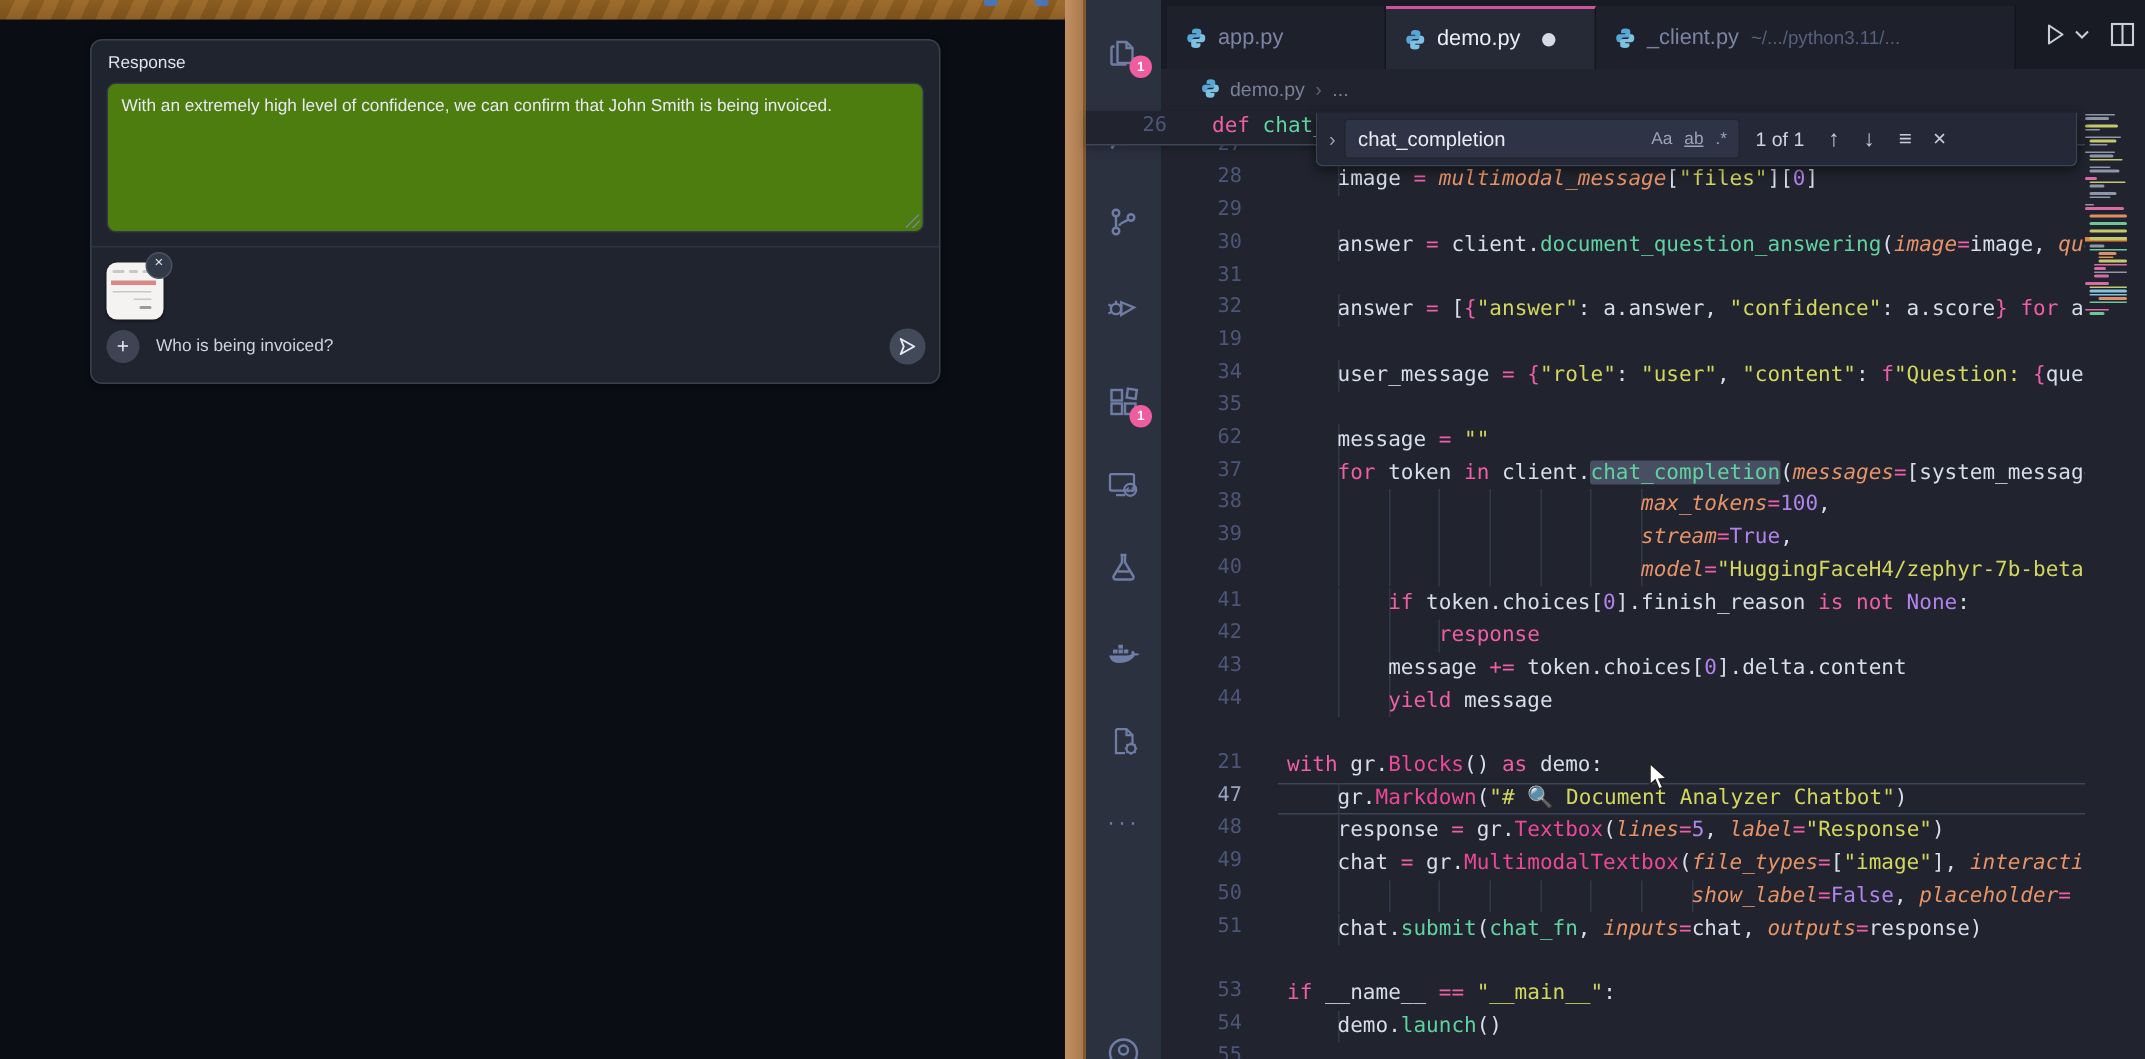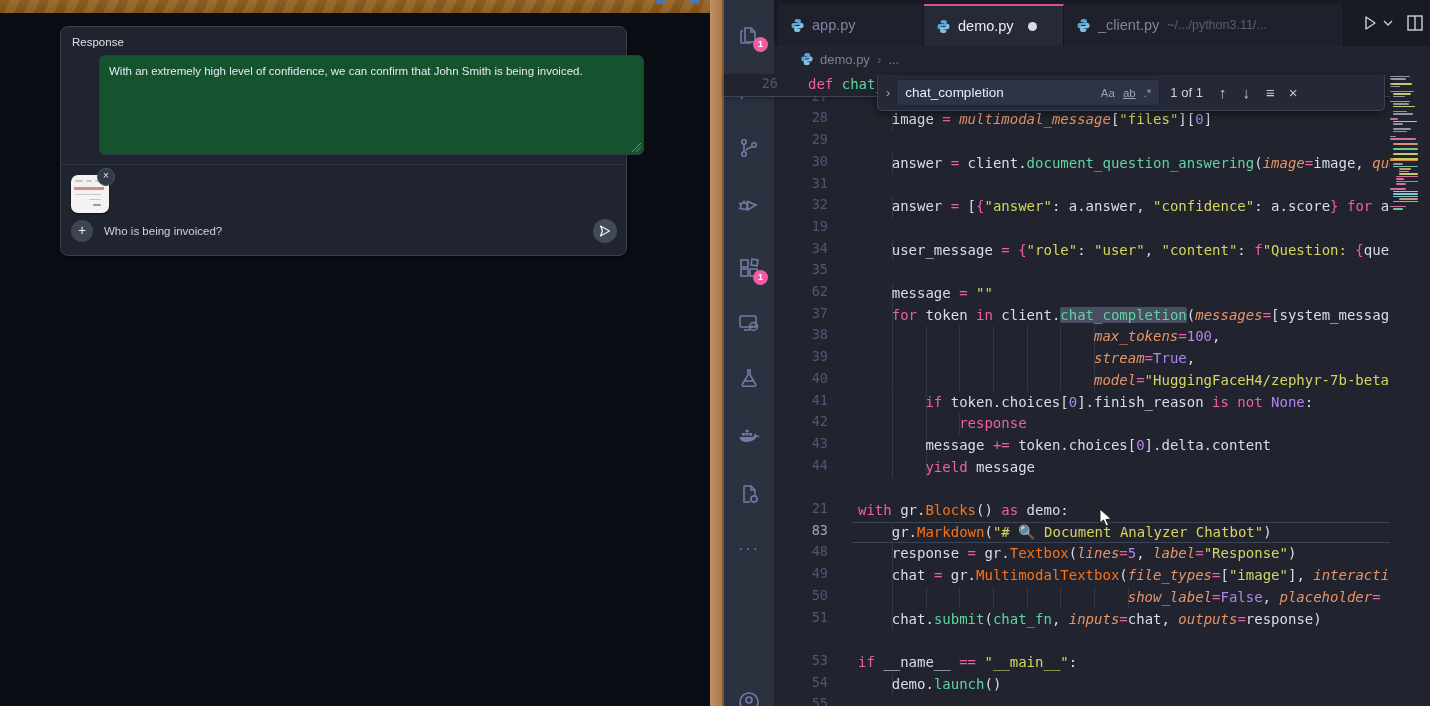"With an extremely high level" #resp-box { background: #14532d -> #4d7c0f; margin-left: 28px -> none }
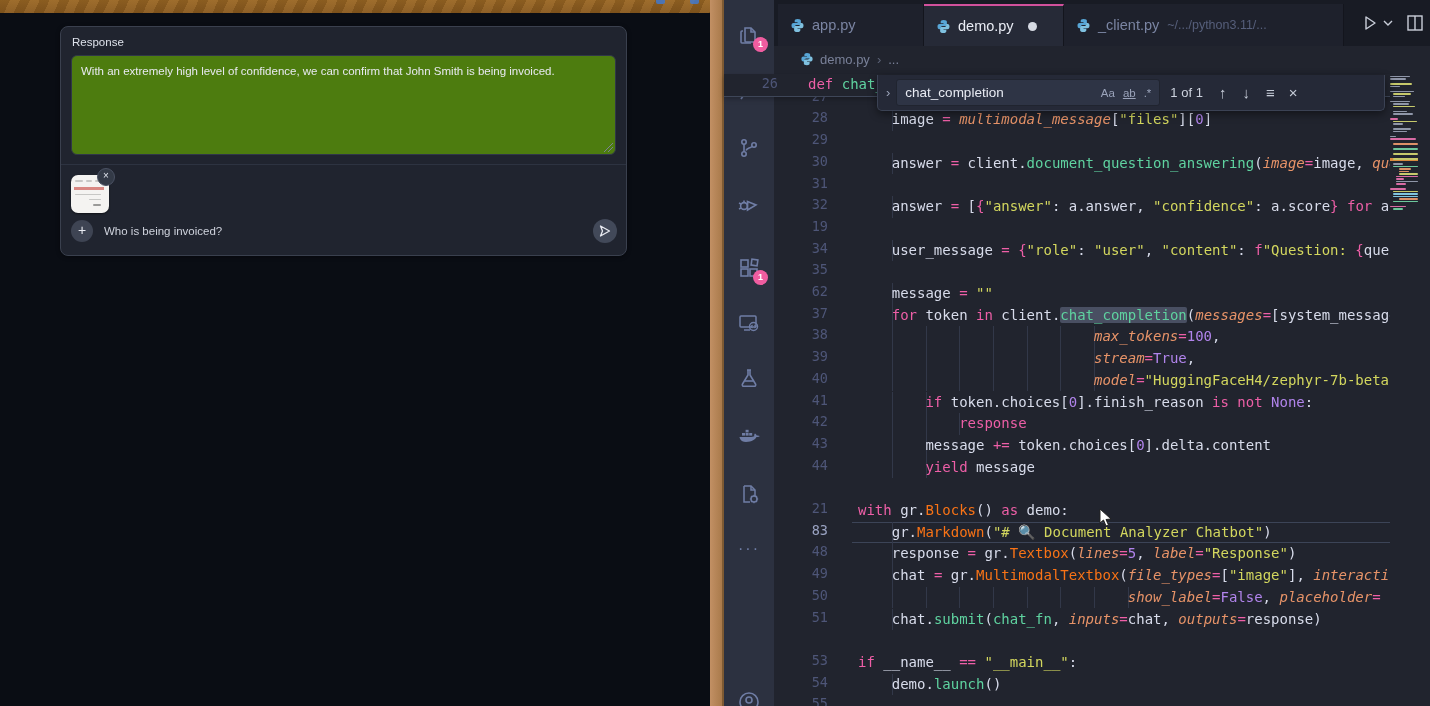"Blocks" .tk-c { color: #f97316 -> #ec4899 }
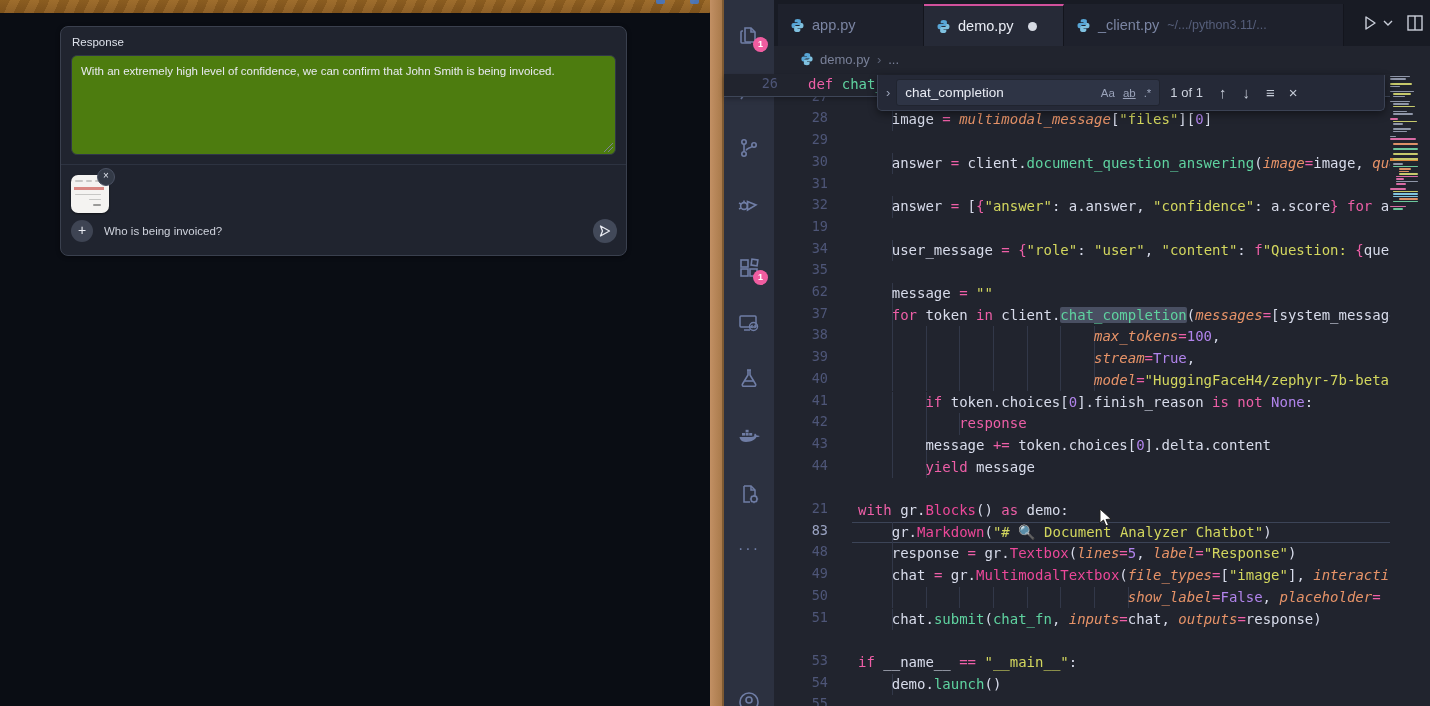"83" span.ln { text: 83 -> 47 }
